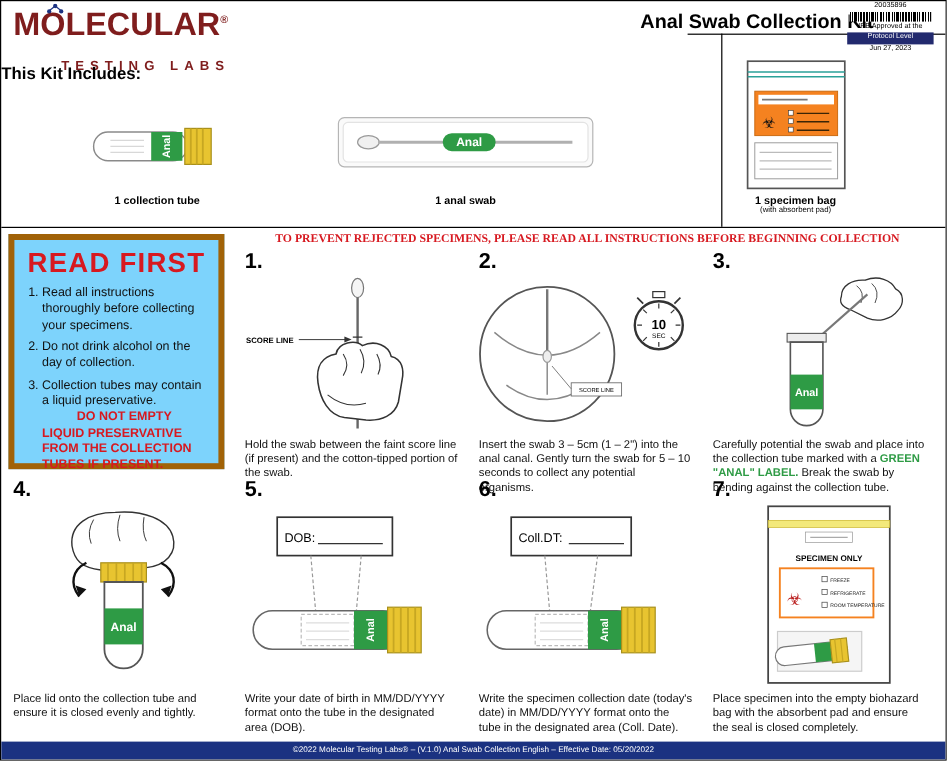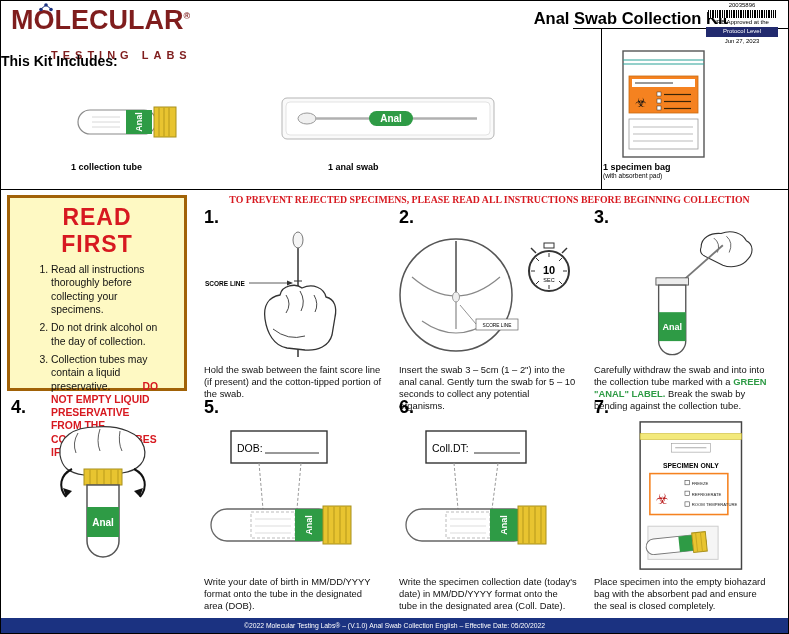"1 collection tube" .kit-caption { text-align: none -> center }
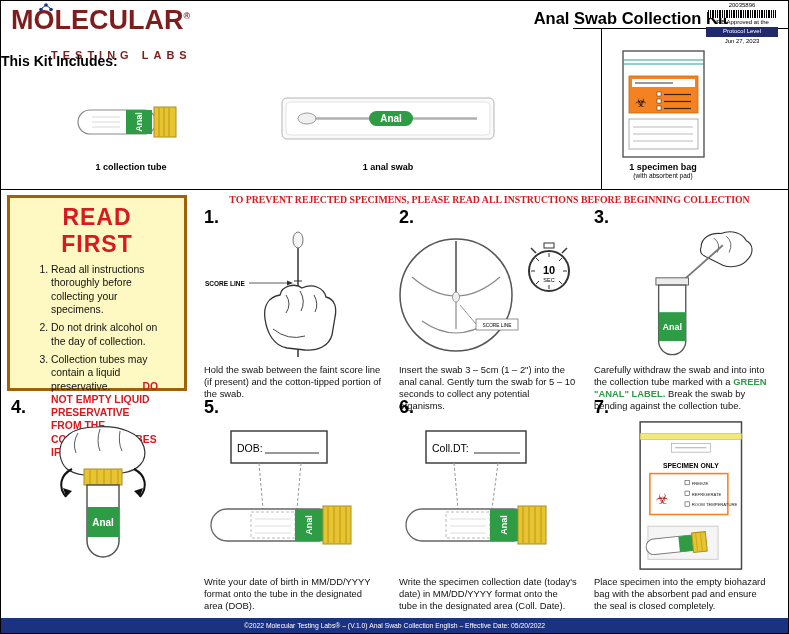"READ FIRST" .read-first { background: #fef9c3 -> #7dd3fc; border: 3px solid #a16207 -> 5px solid #a16207; padding: 4px 25px -> 4px 7px }
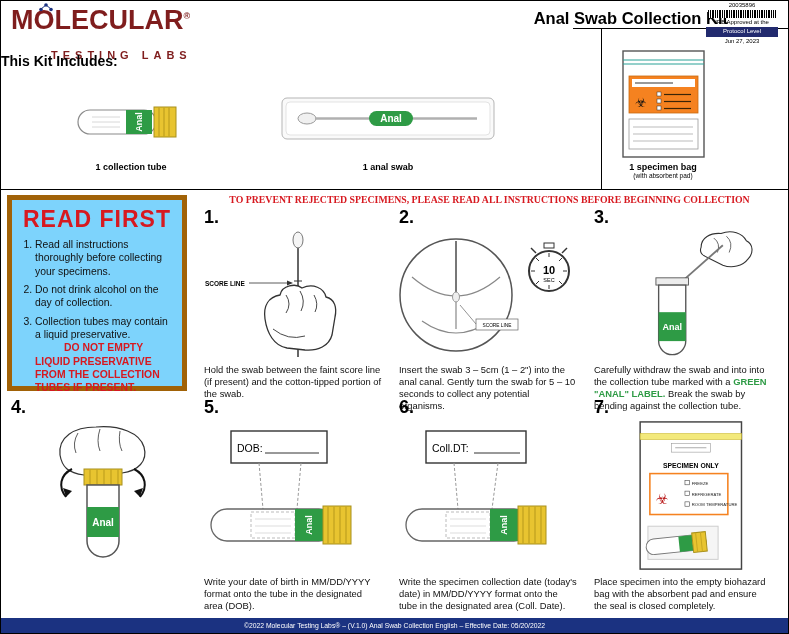"Carefully withdraw the swab and" span { text: withdraw the swab and into -> potential the swab and place }
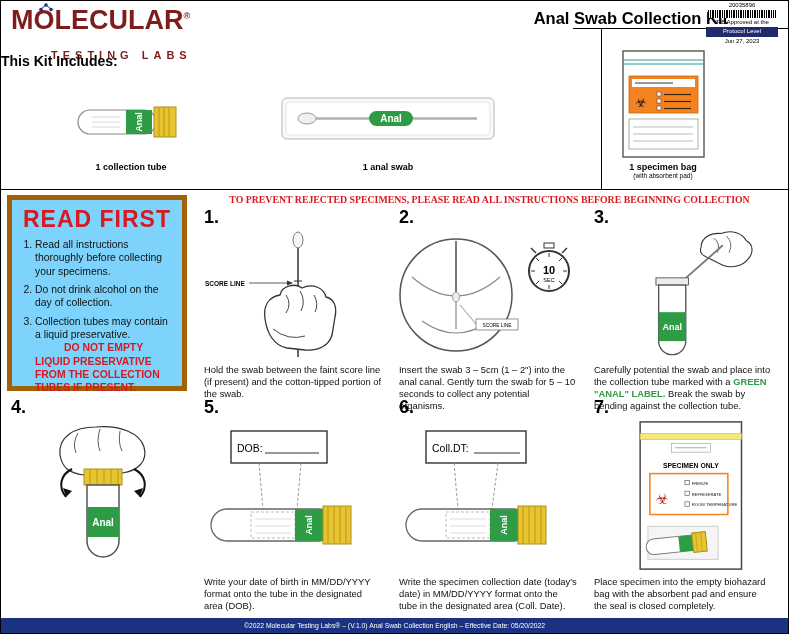"Place lid onto the collection" p.step-text { html: none -> <p>Place lid onto the collection tube and ensure it is closed evenly and tightly.</p> }
